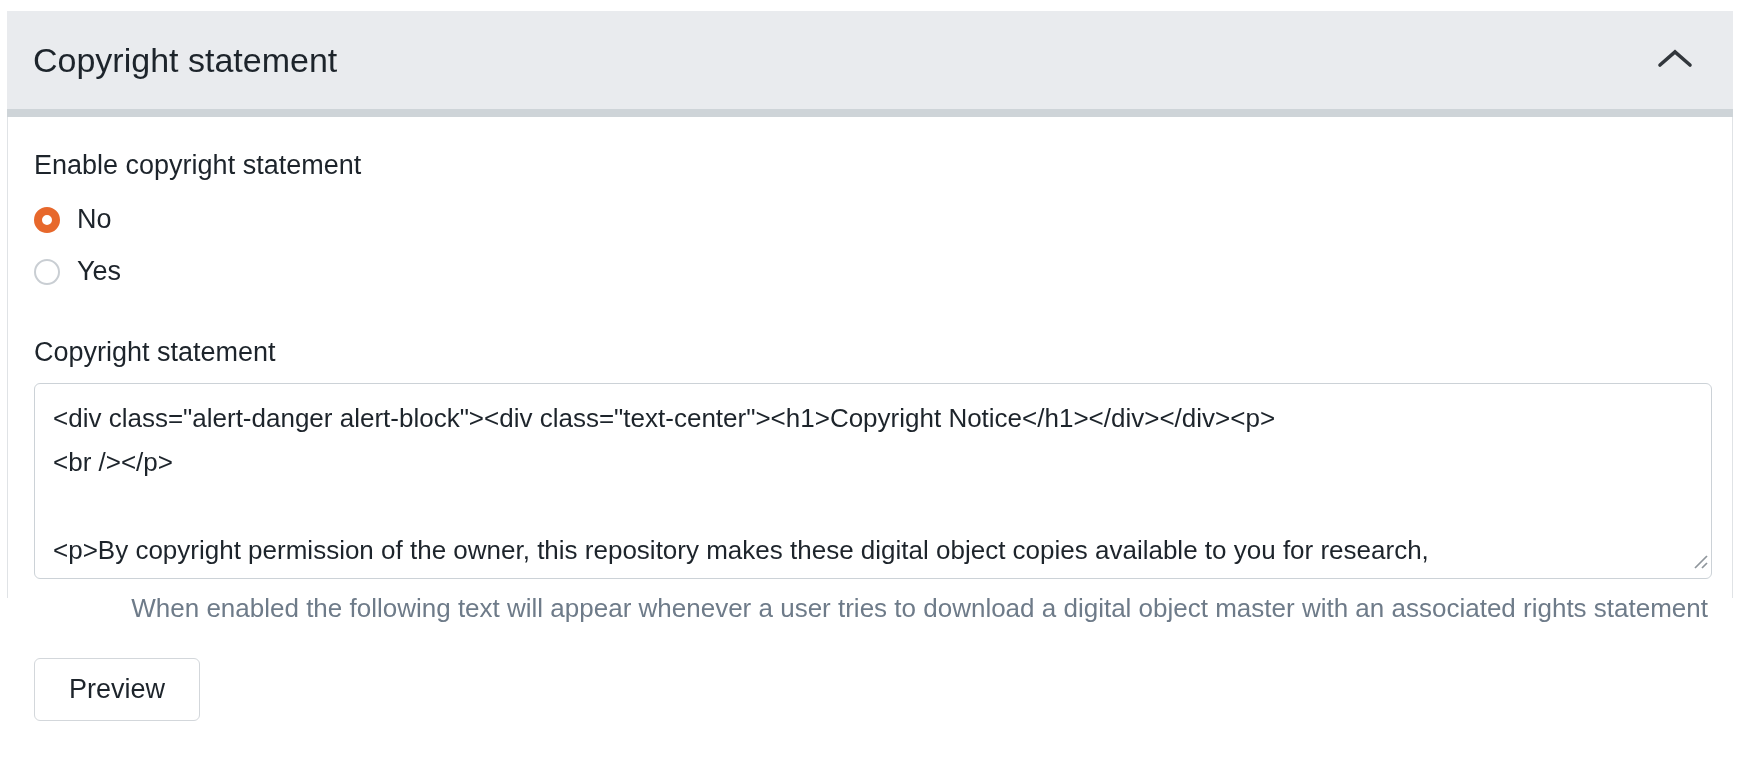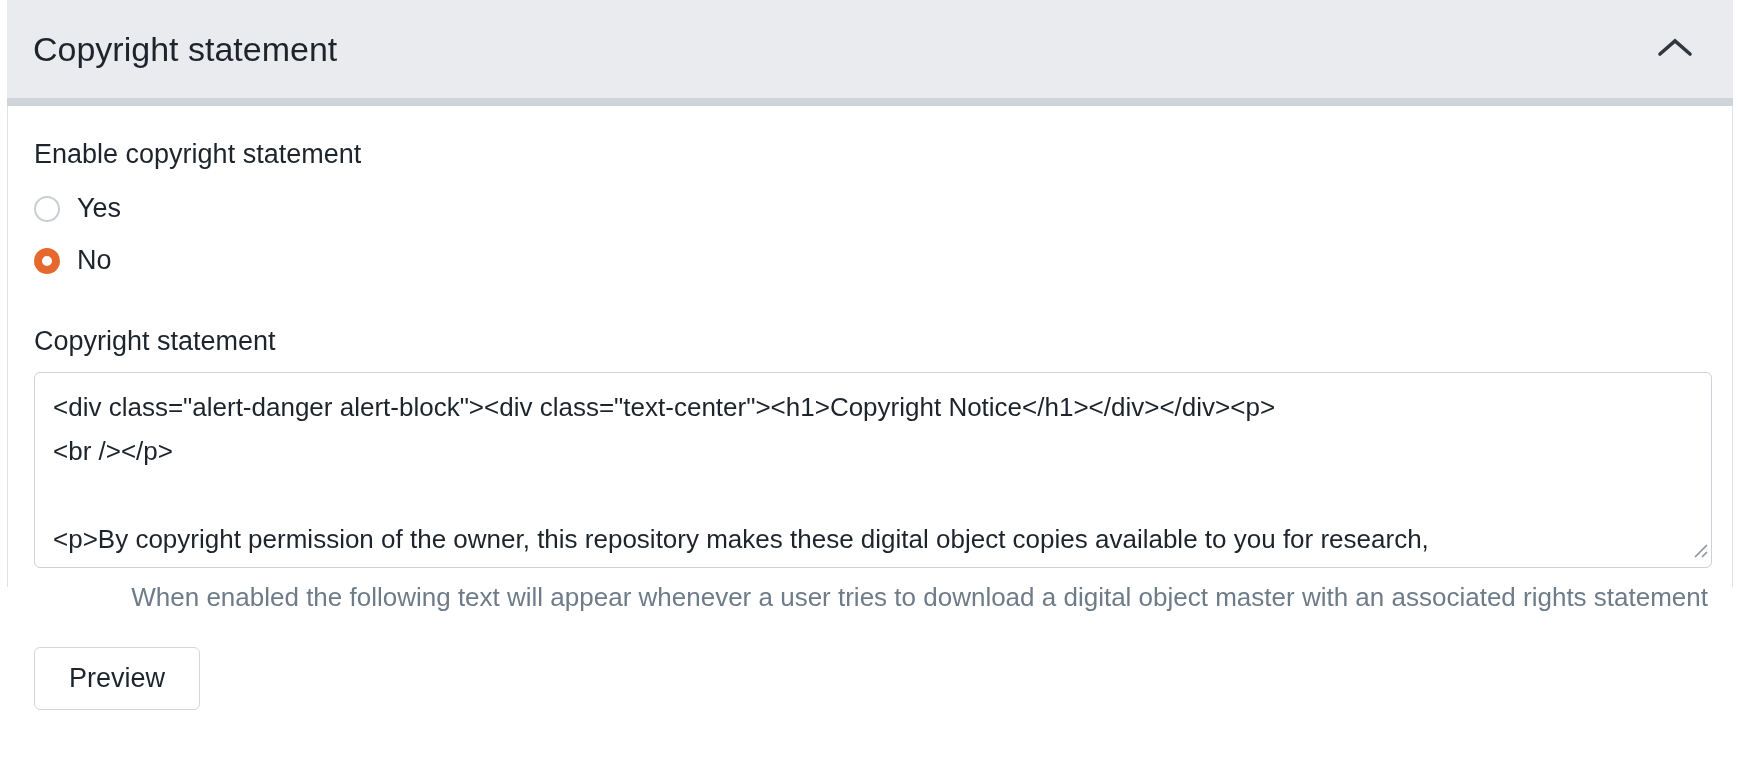"Copyright statement" .panel { top: 0 -> 11px }
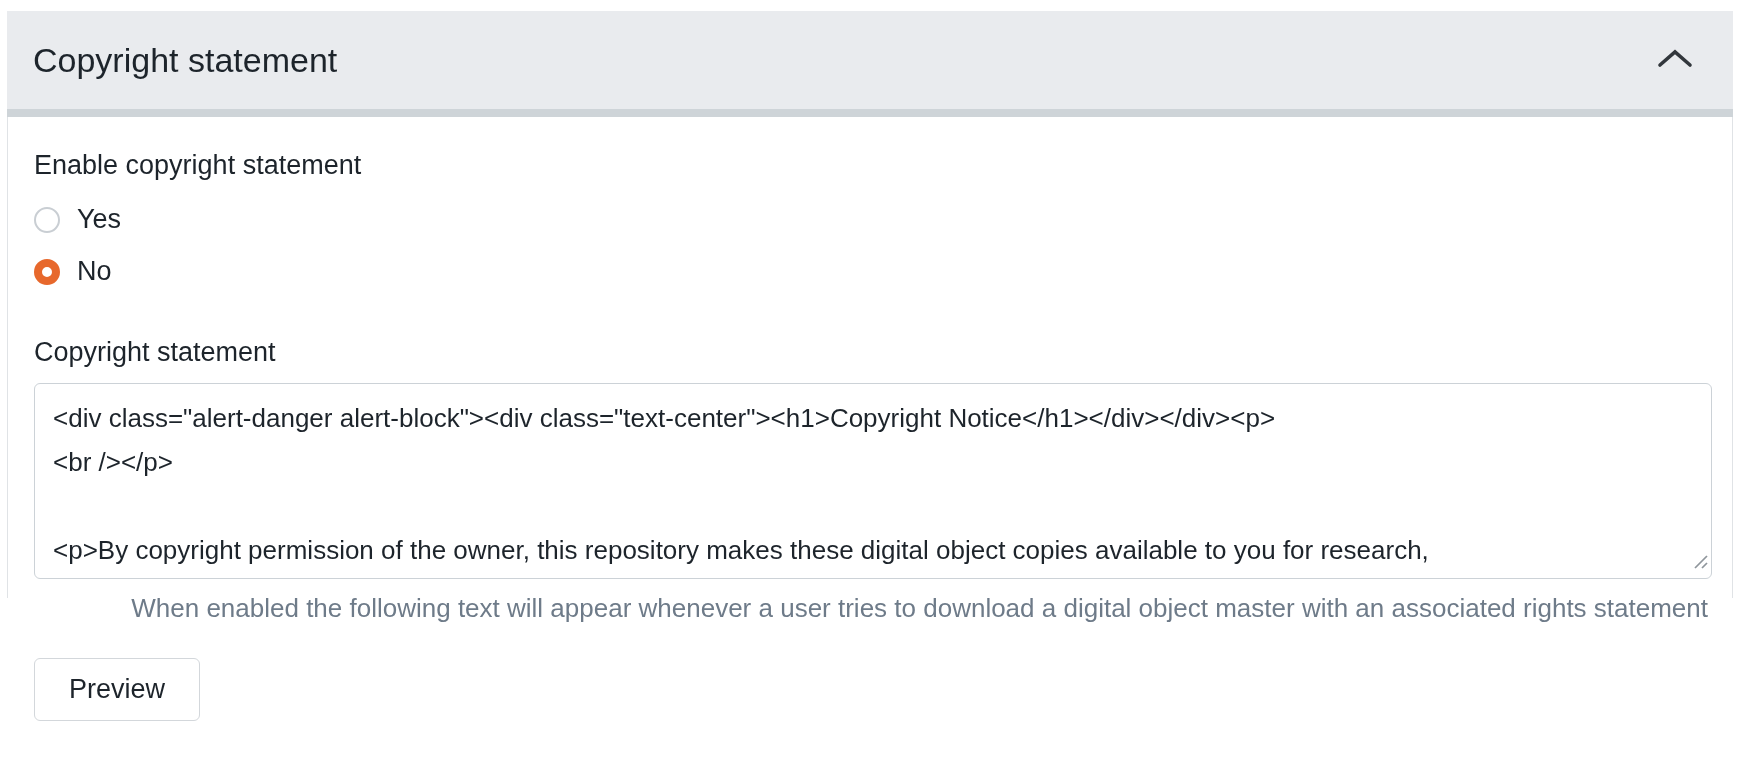"Yes" div.radio-row { order: before "No" -> after "No" }
